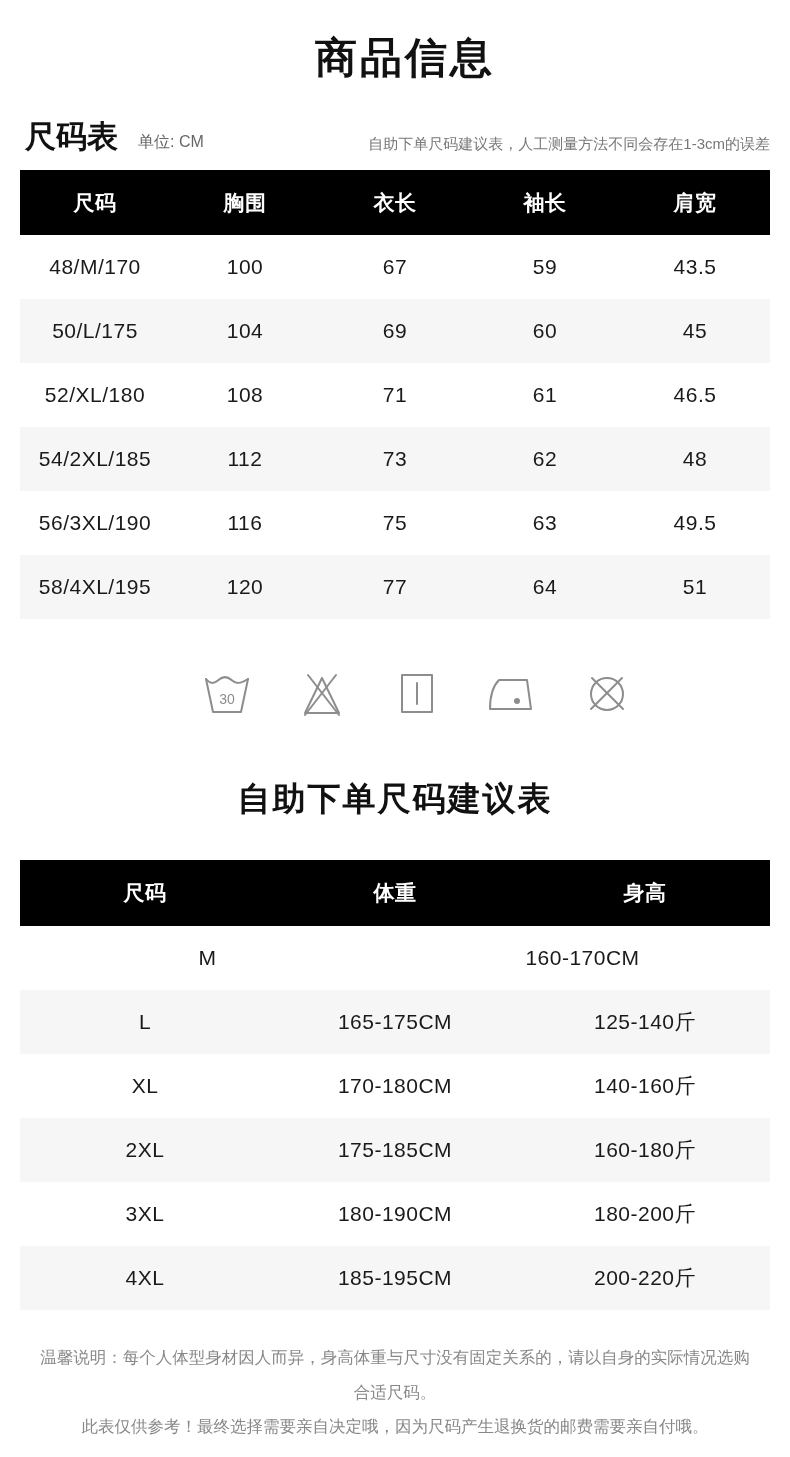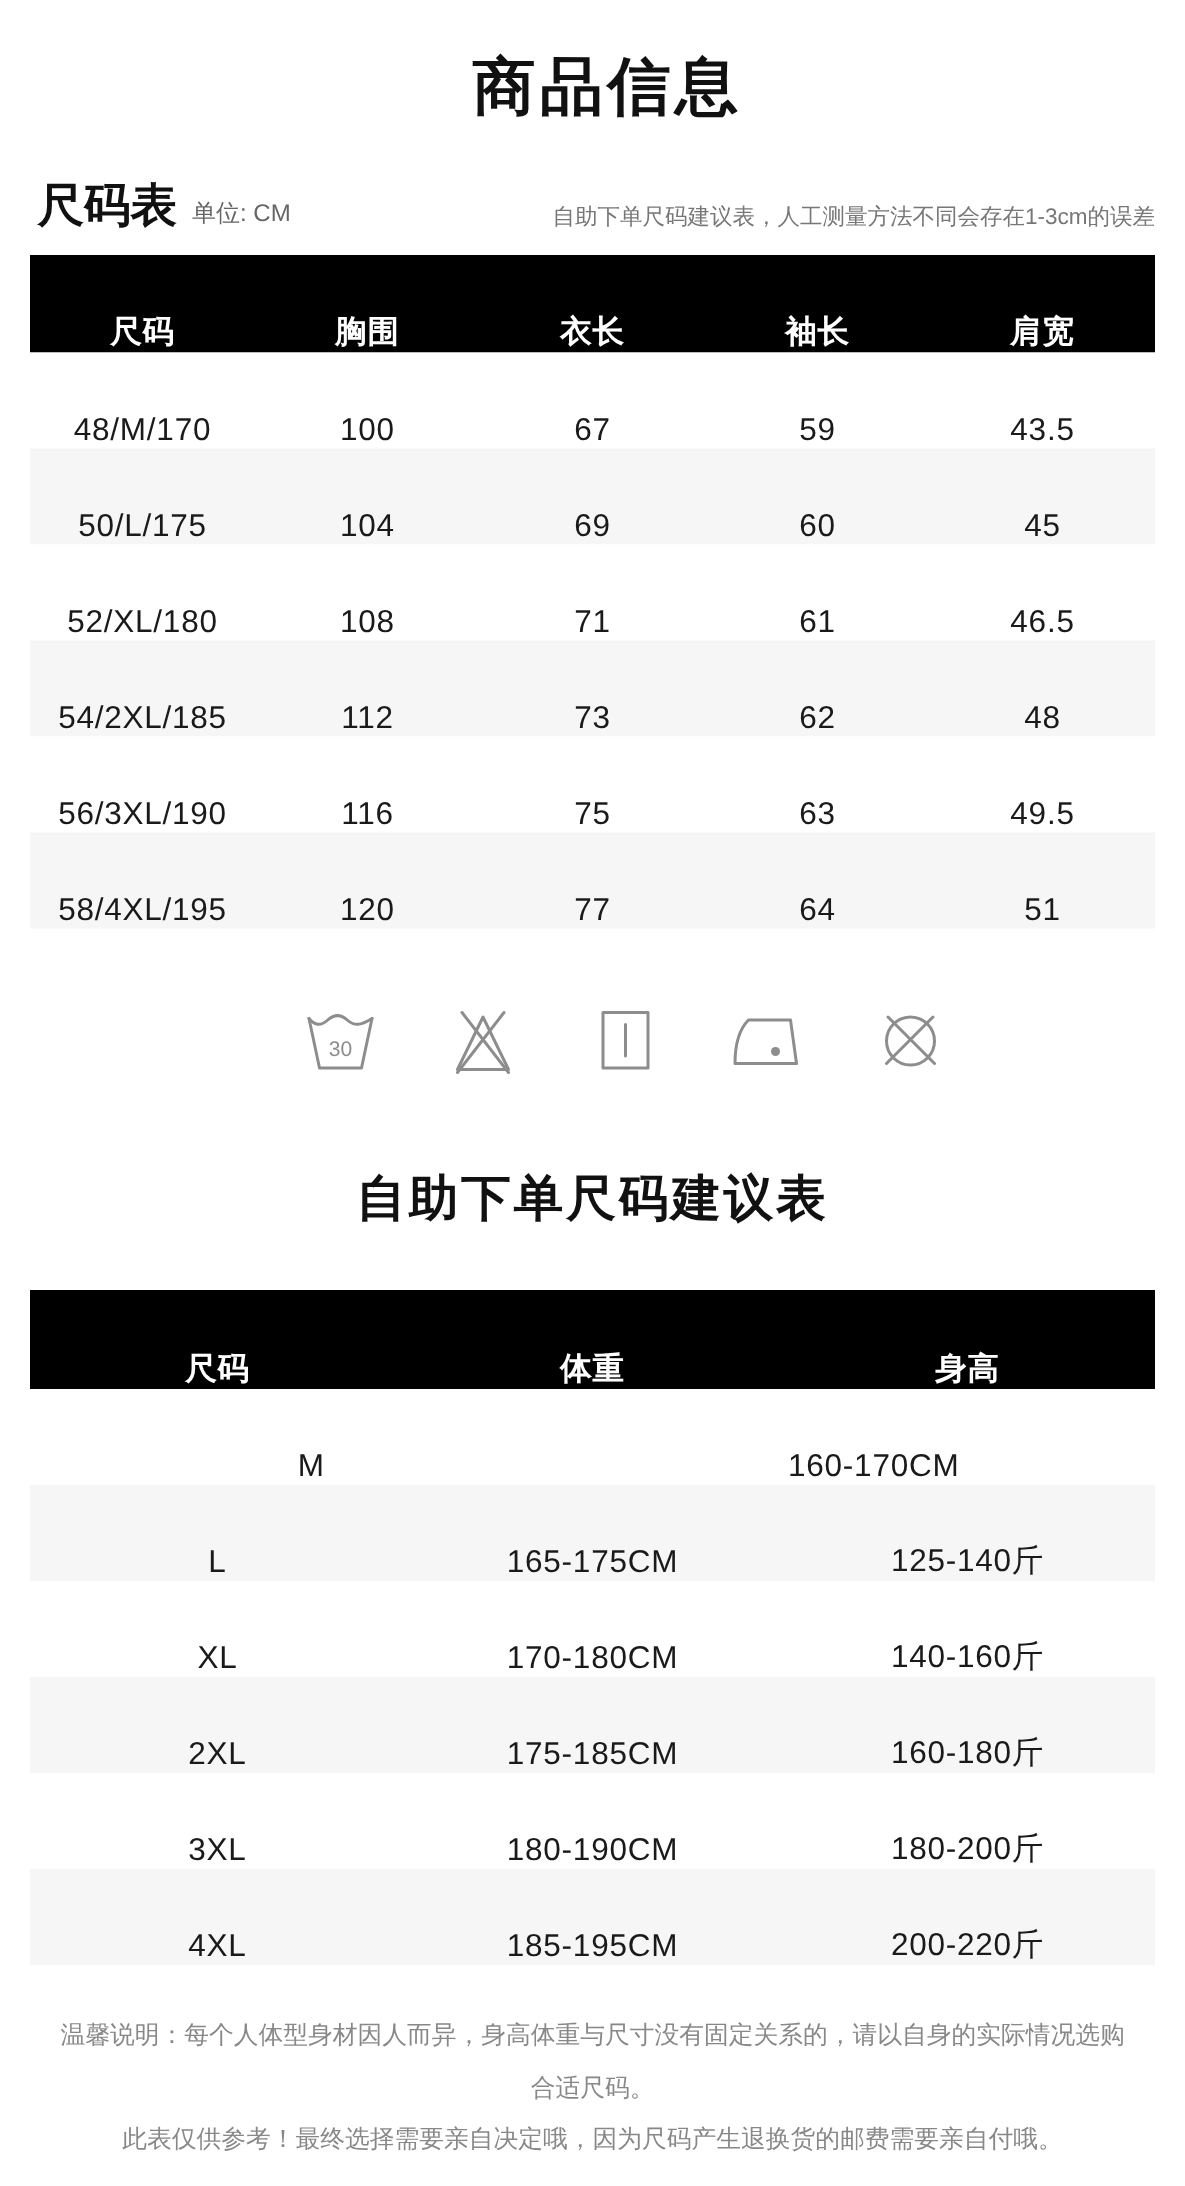"单位: CM" .unit-label { margin-left: 10px -> 20px }
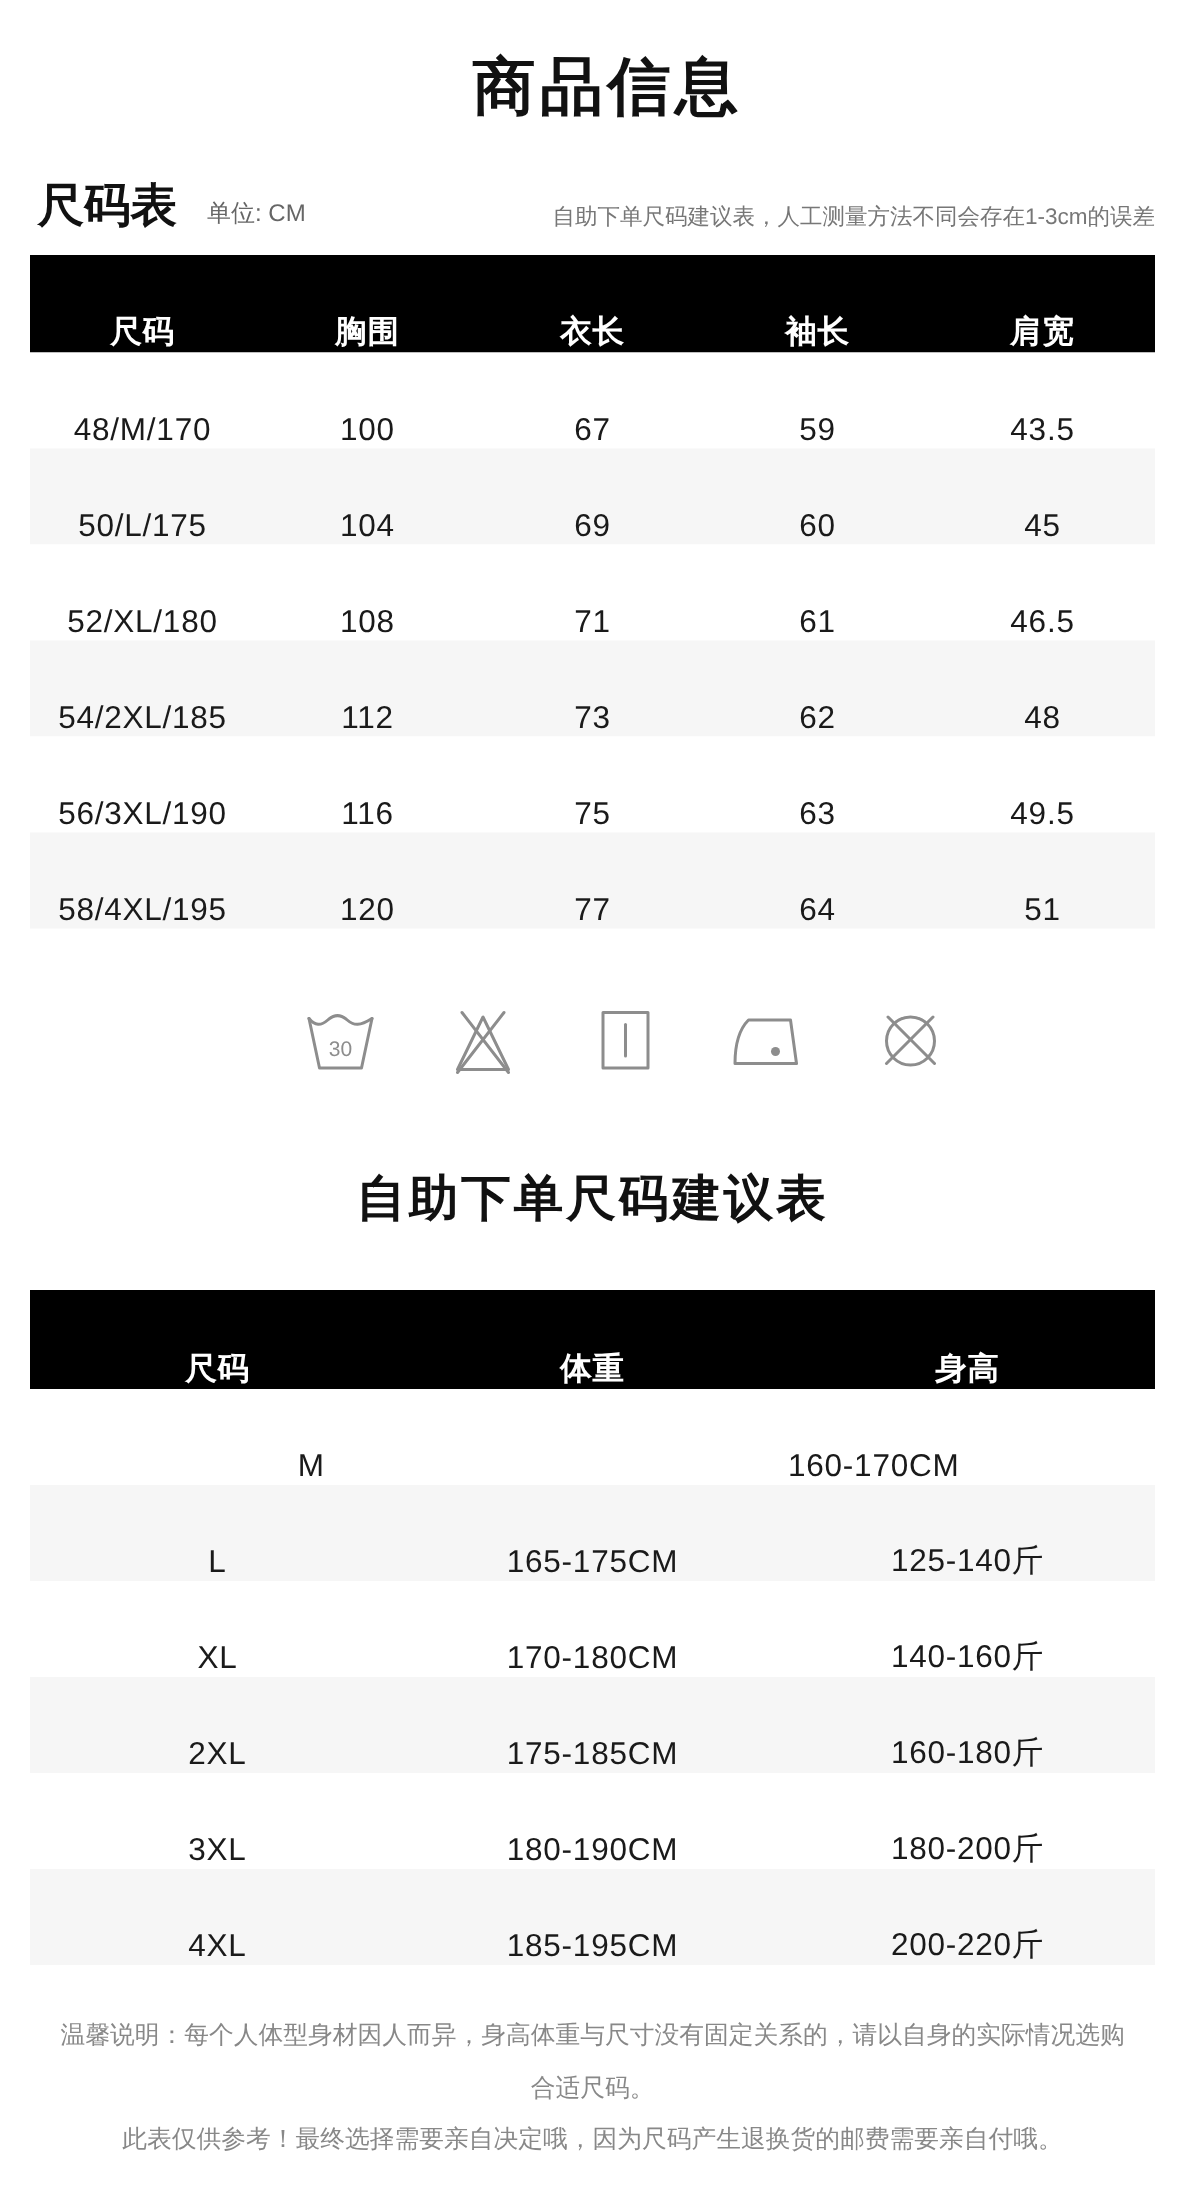"尺码" .trow { align-items: flex-end -> center }
